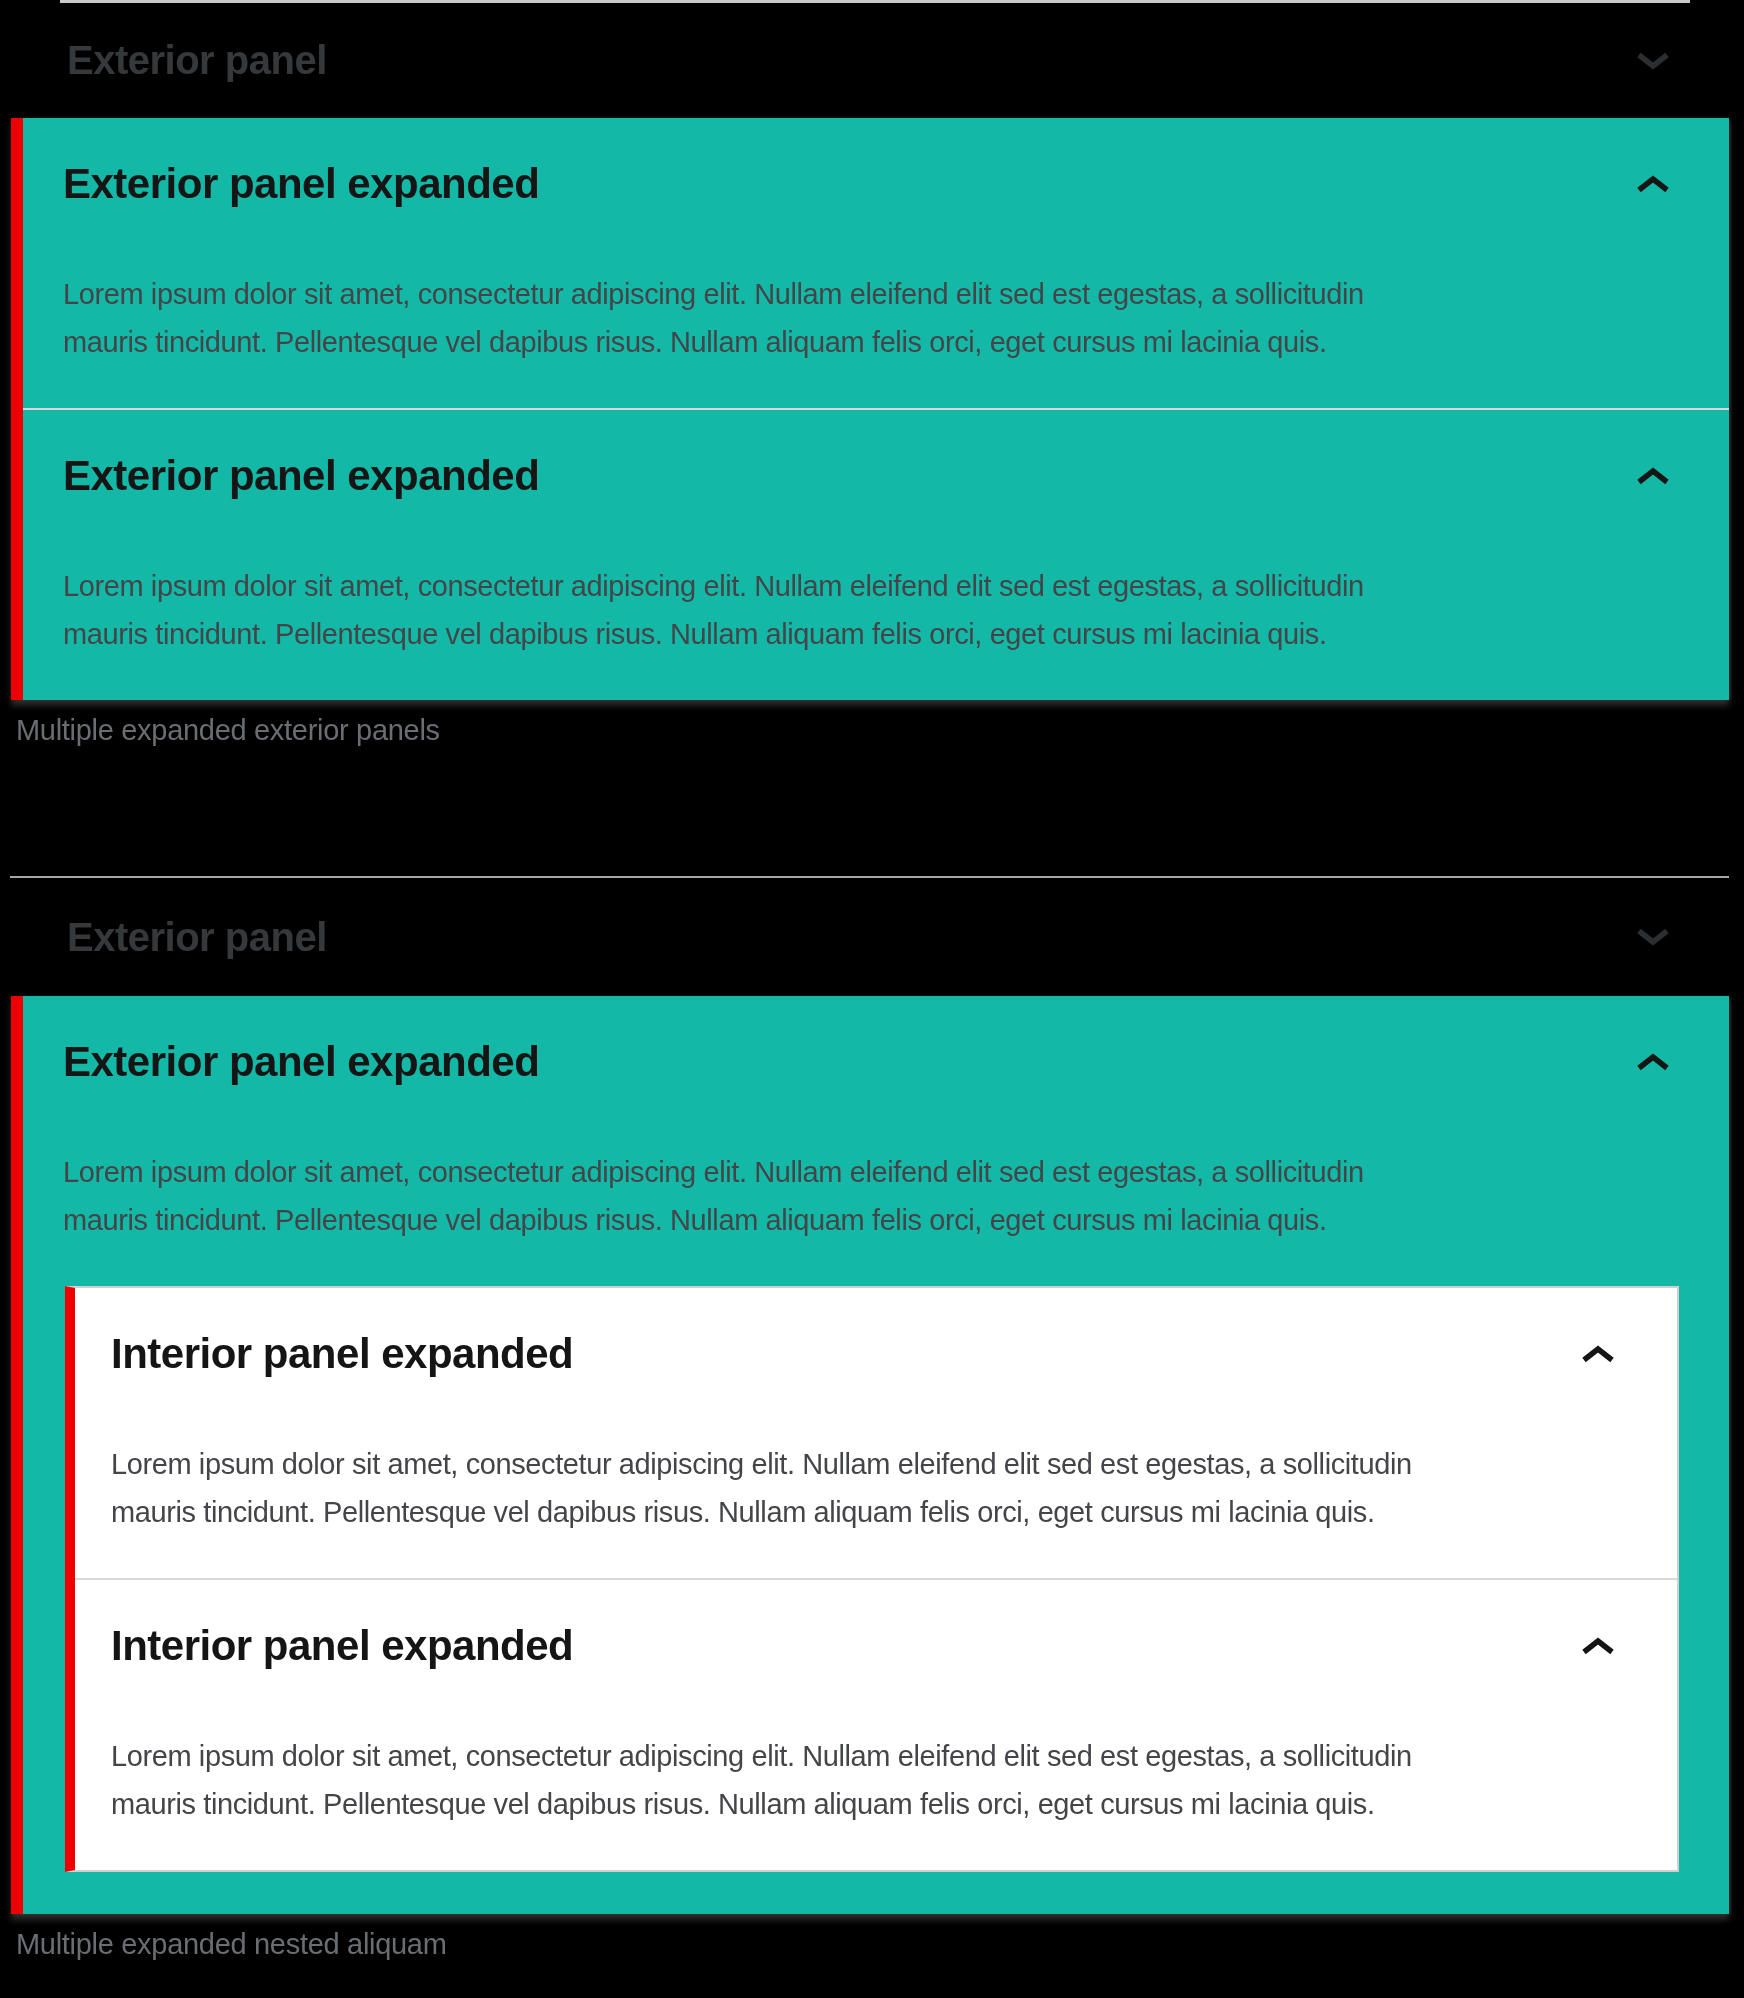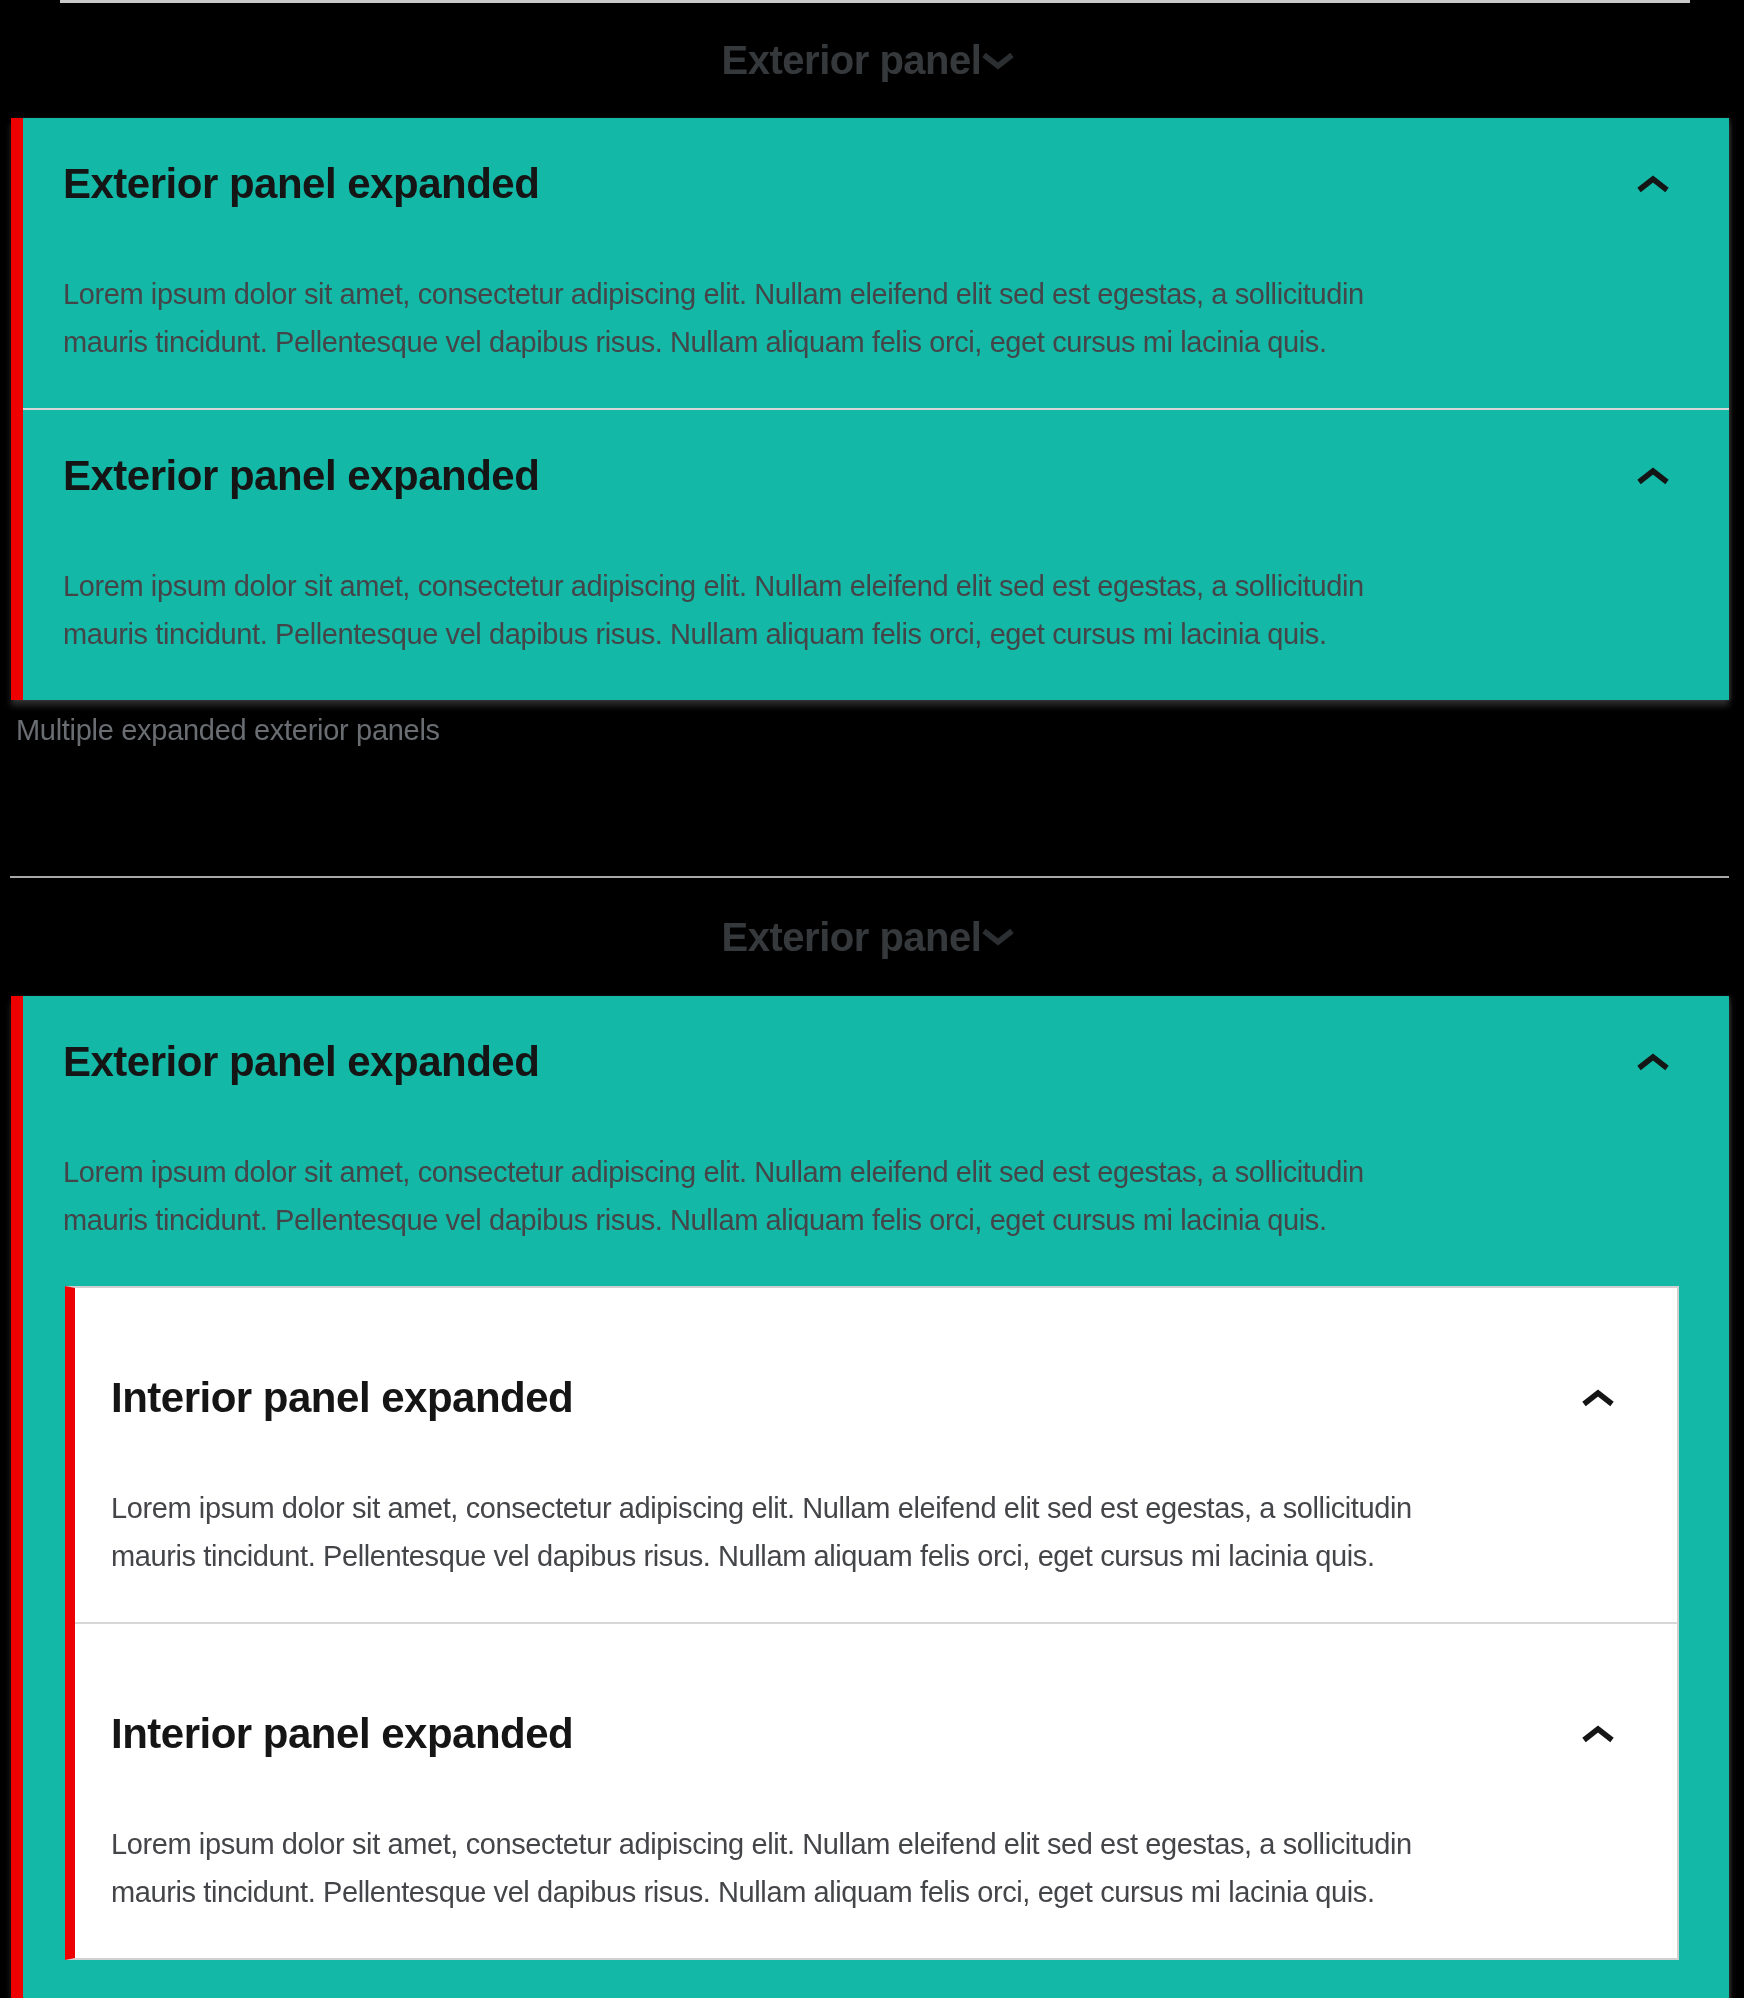"Exterior panel" .collapsed-header { justify-content: center -> space-between }
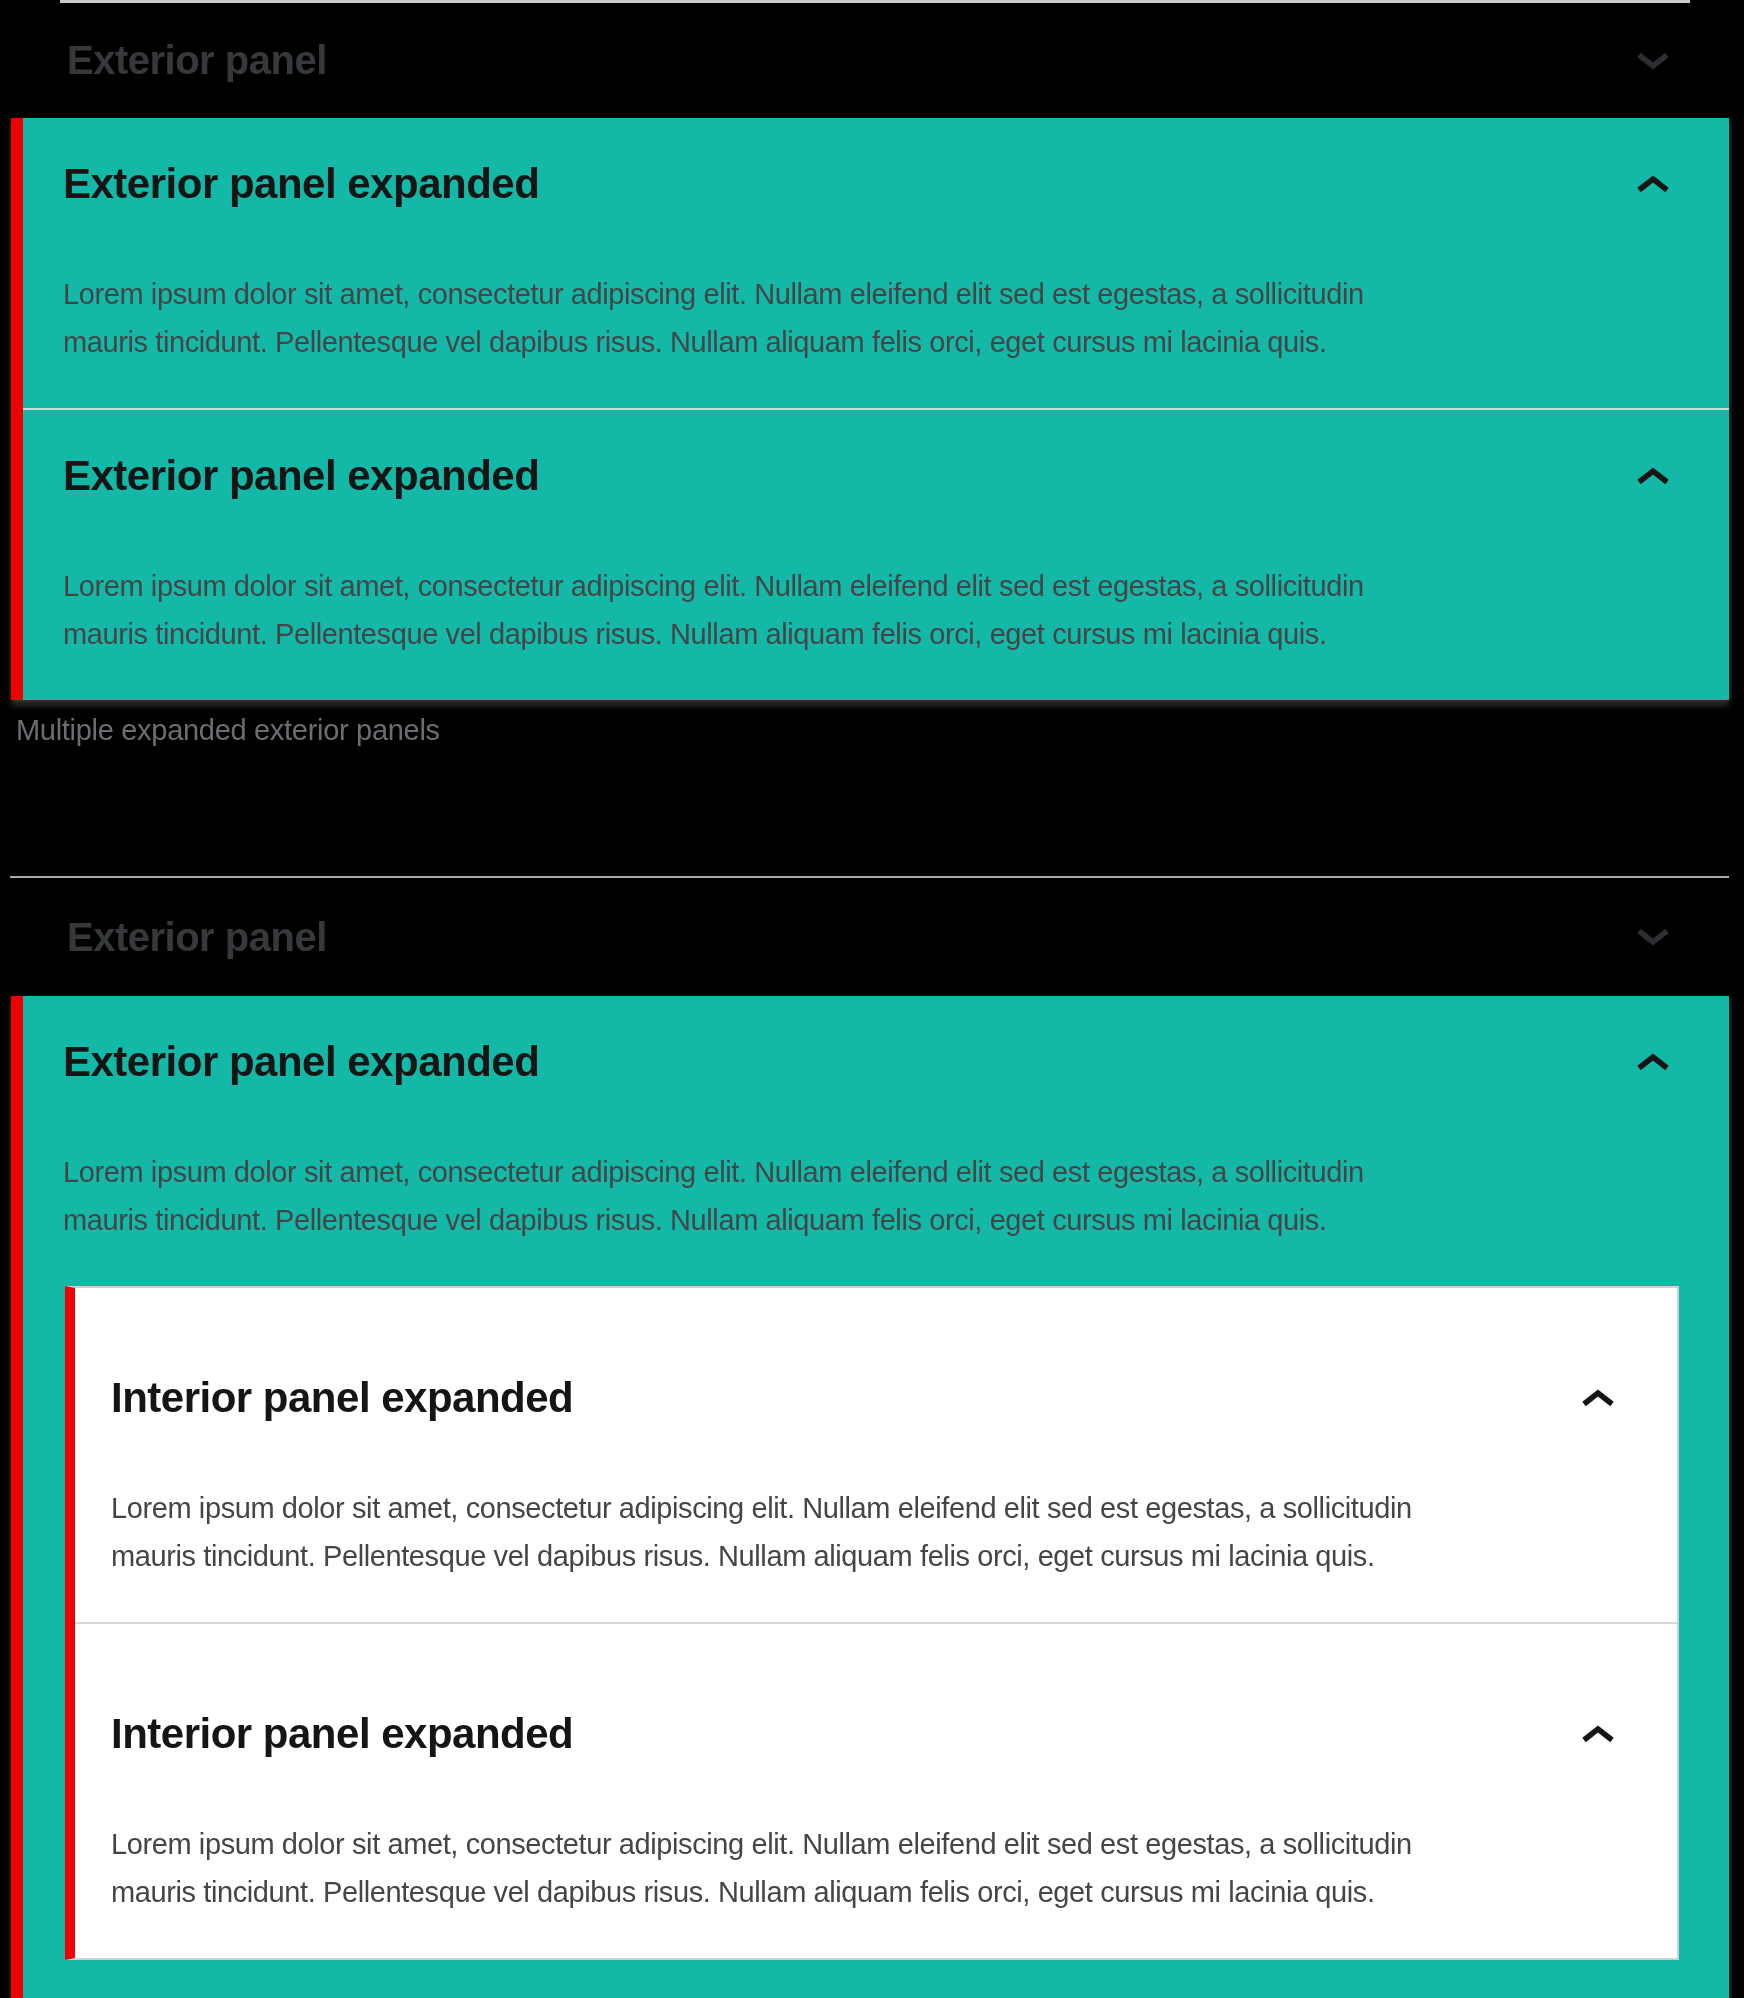"Interior panel expanded" .interior-card .panel-section { margin-top: 44px -> none }
